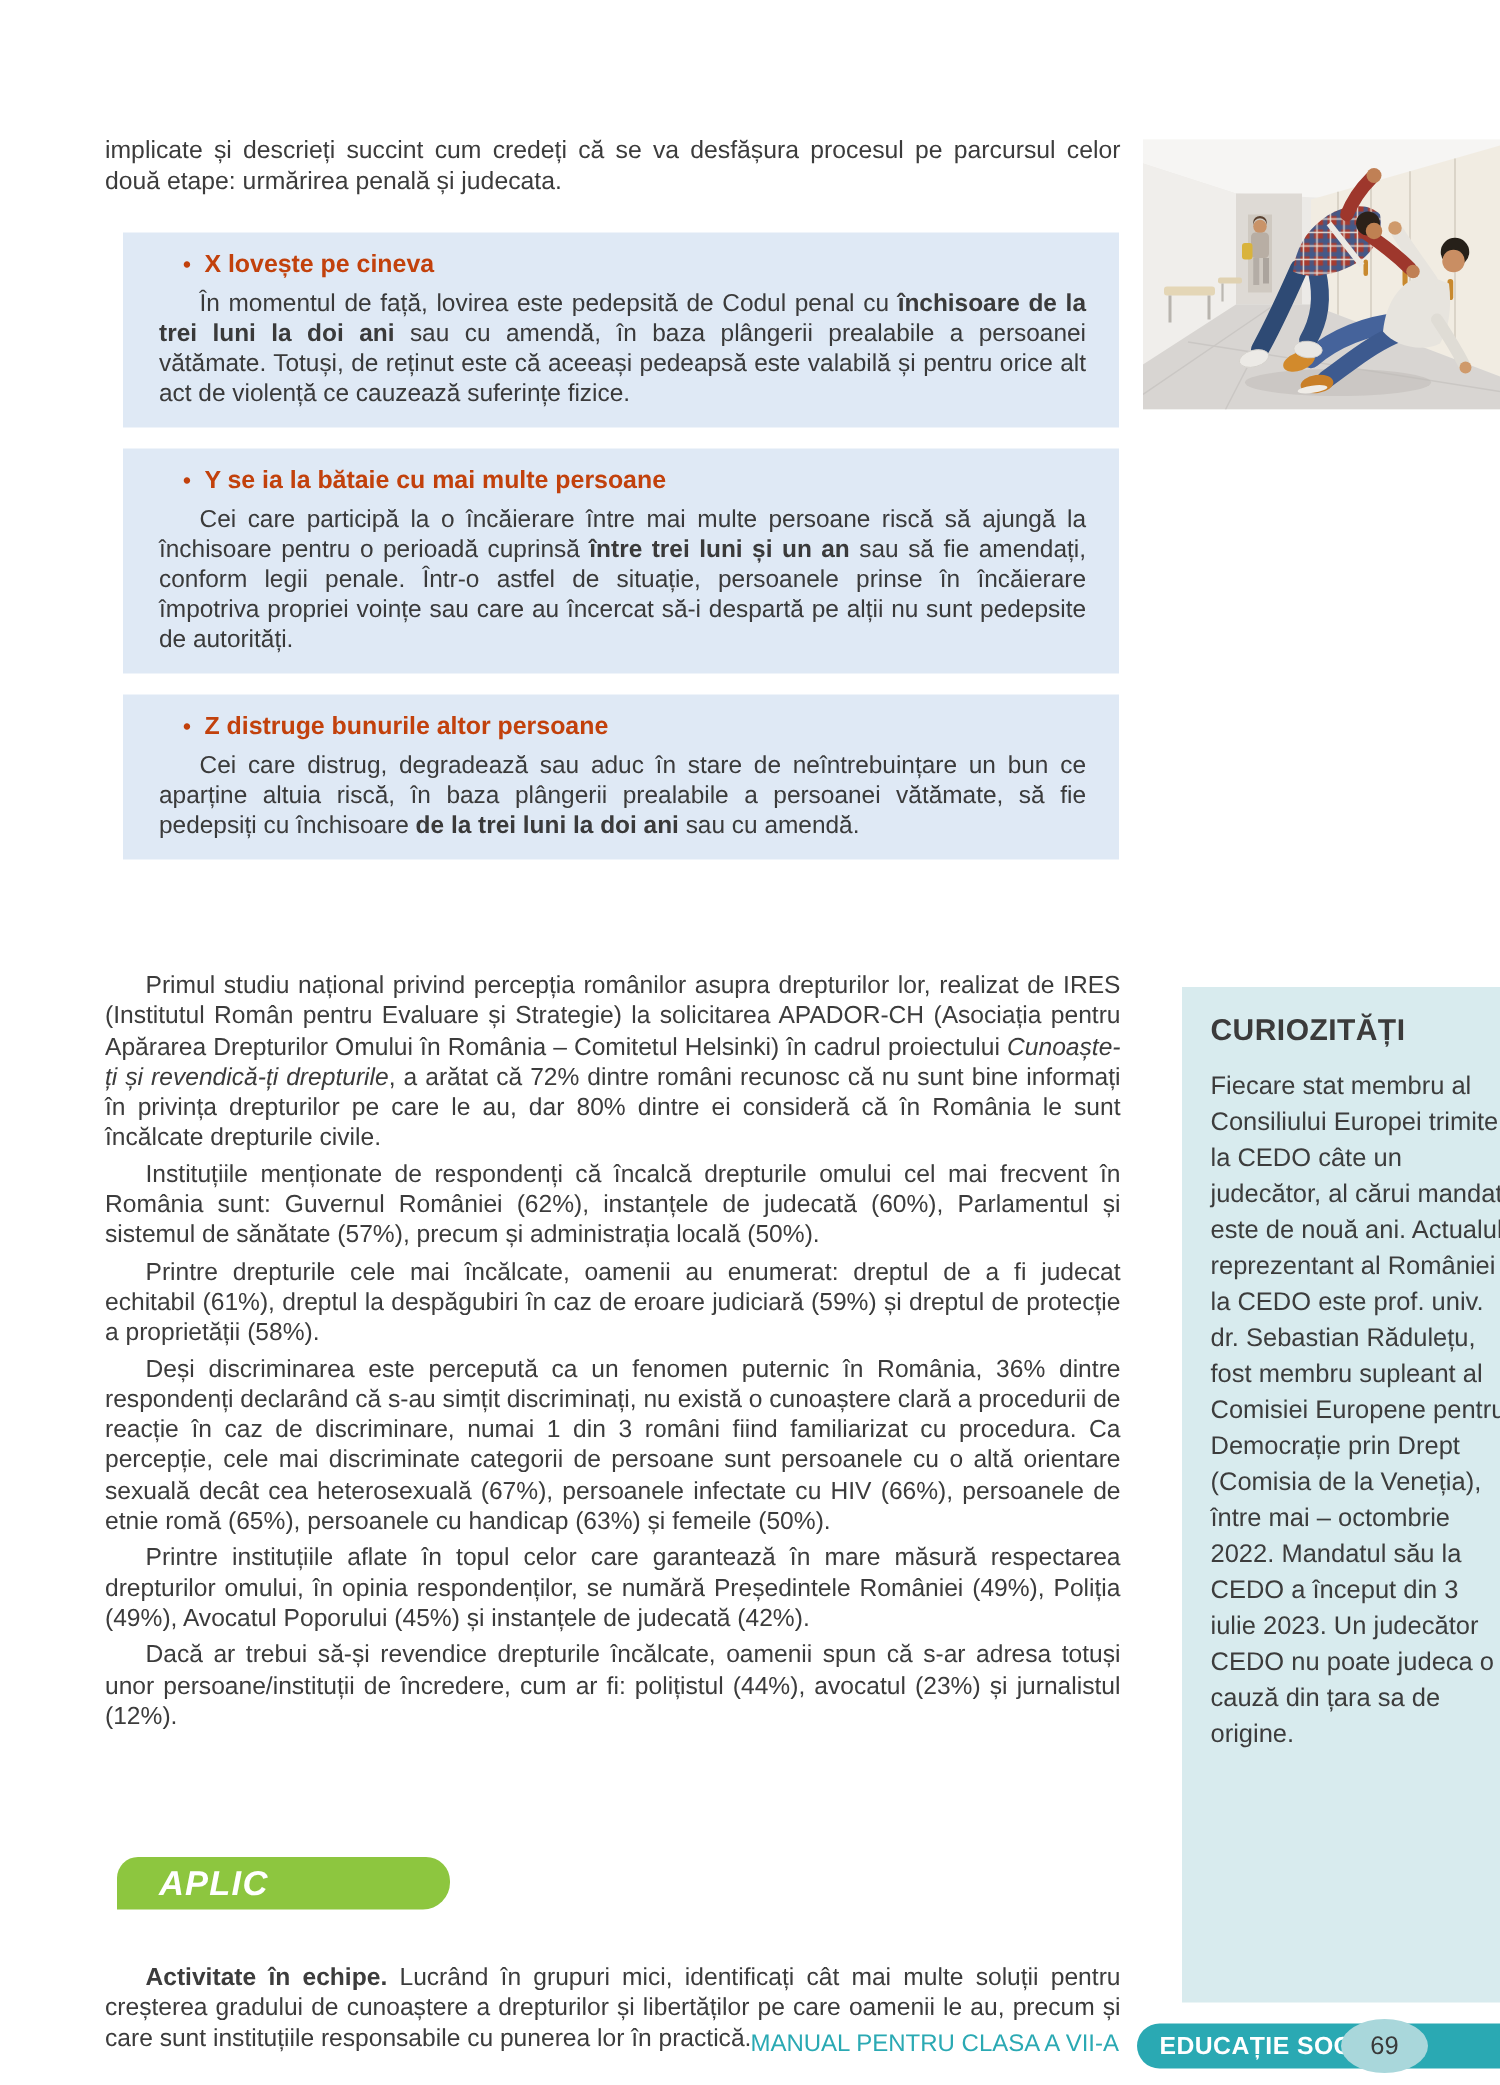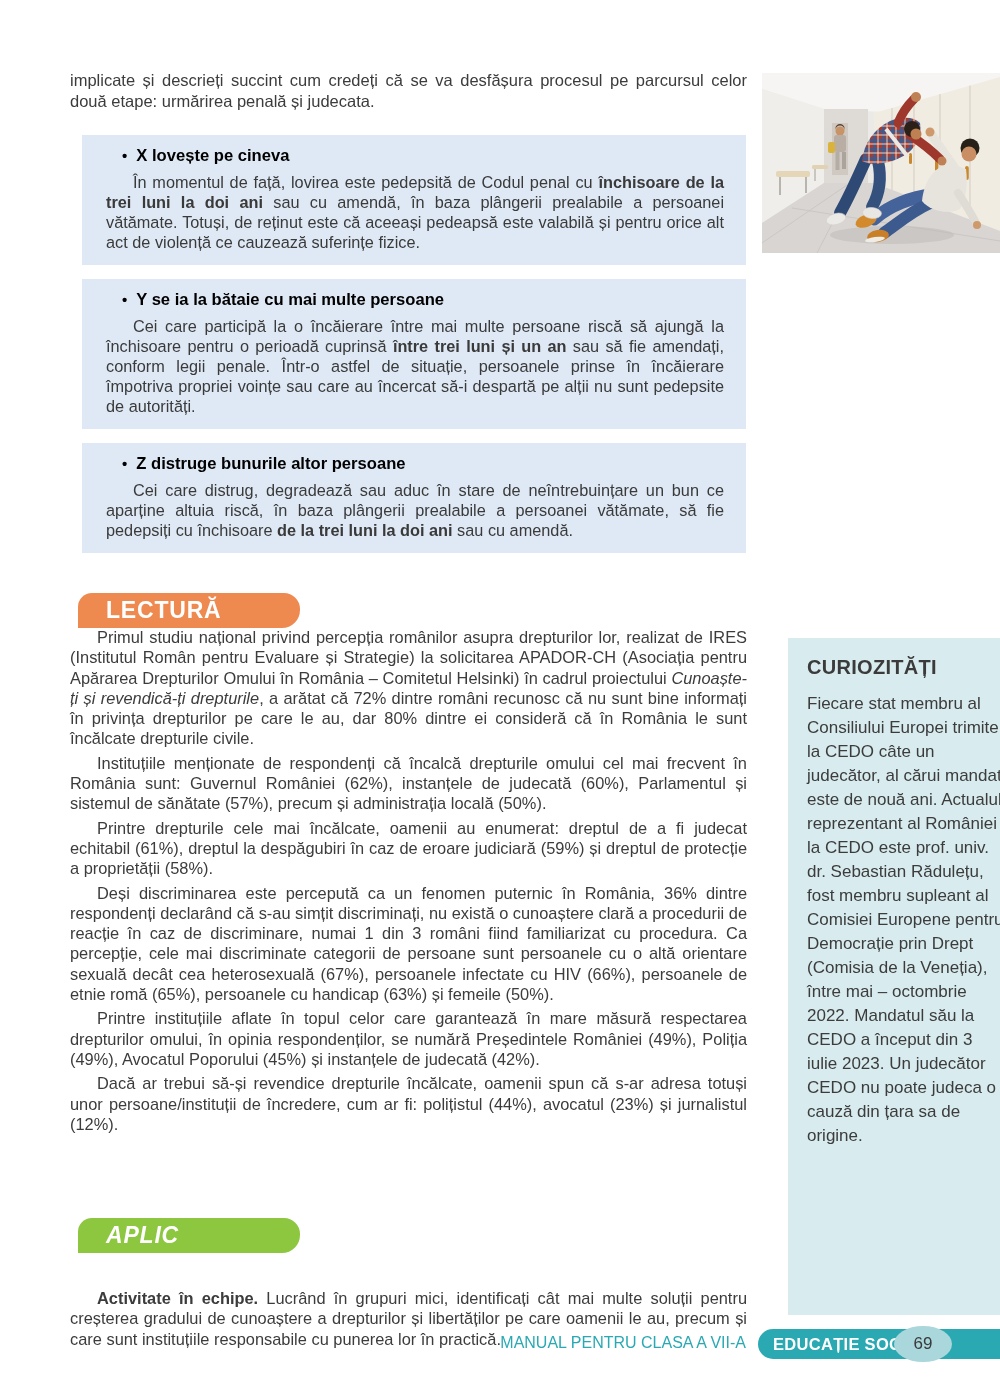"implicate și descrieți succint cum" .page { margin-top: none -> 20px }
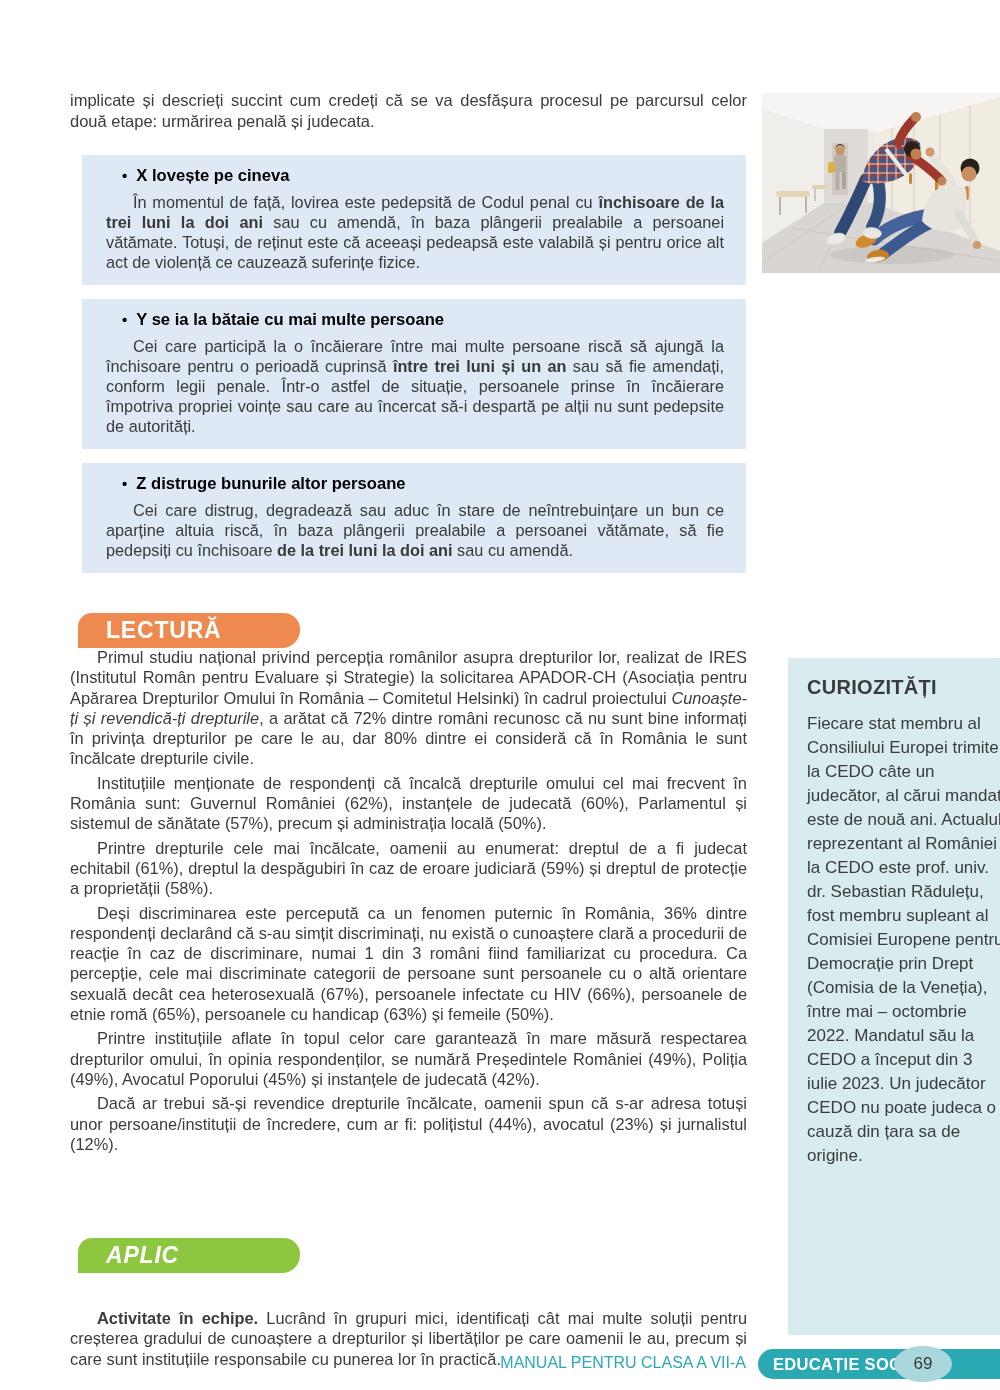"• X lovește pe cineva" .case-title { color: #000000 -> #c2410c }
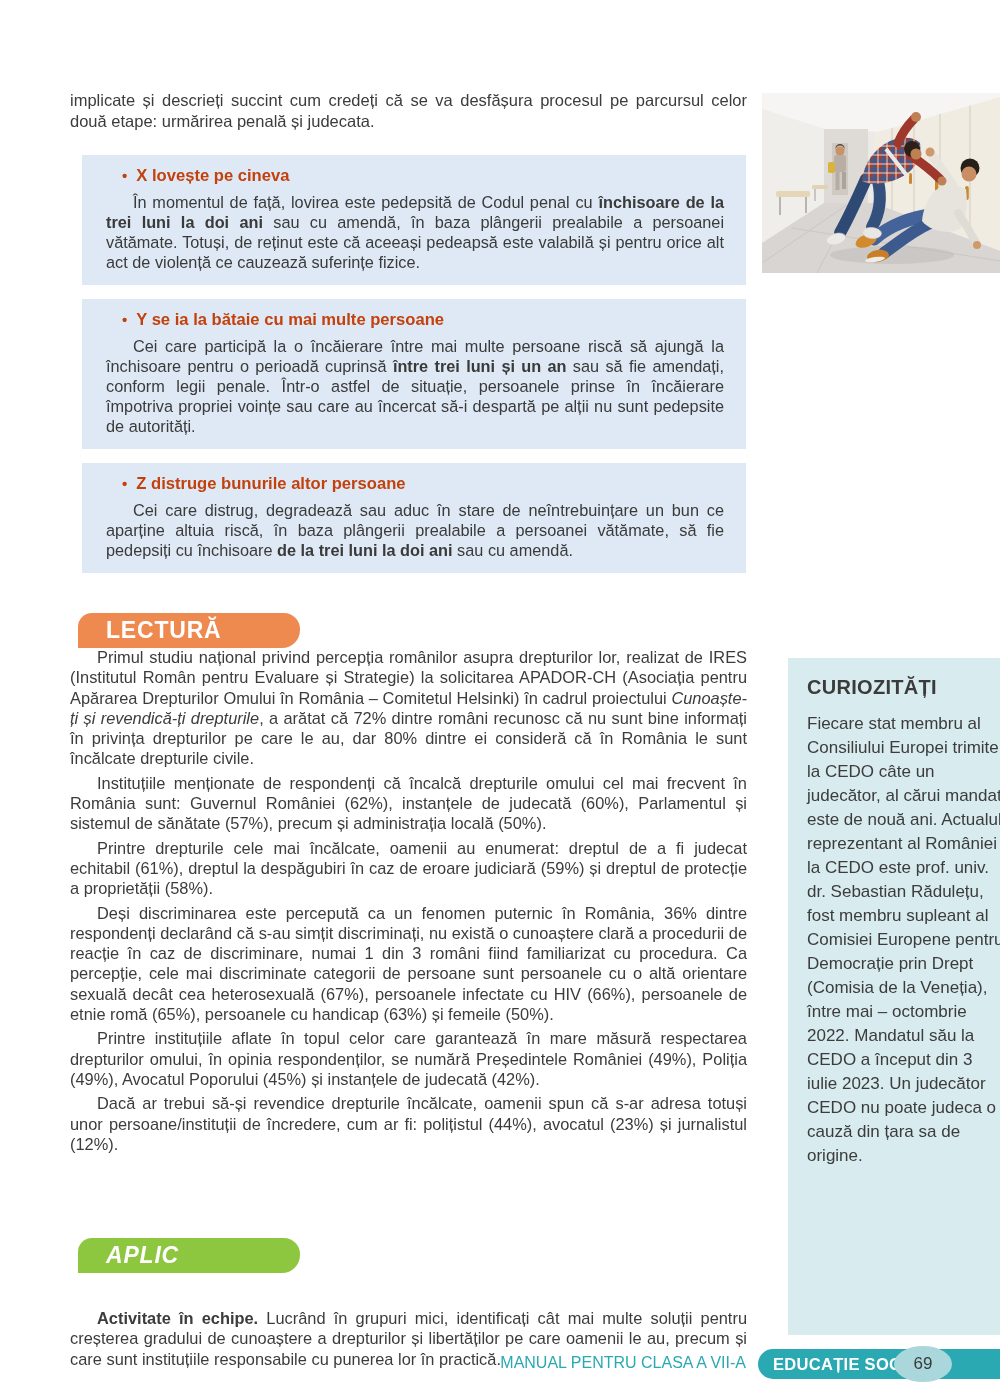"LECTURĂ" div.badge { html: <div> <span>LECTURĂ</span> </div> -> none }
